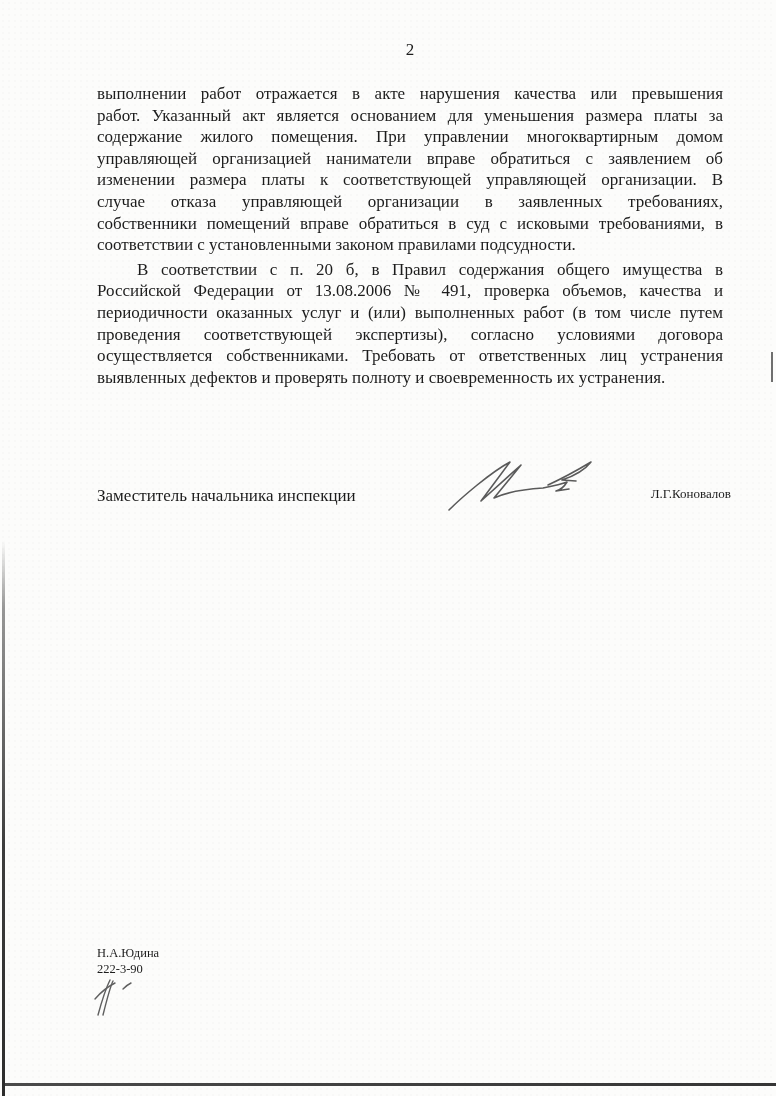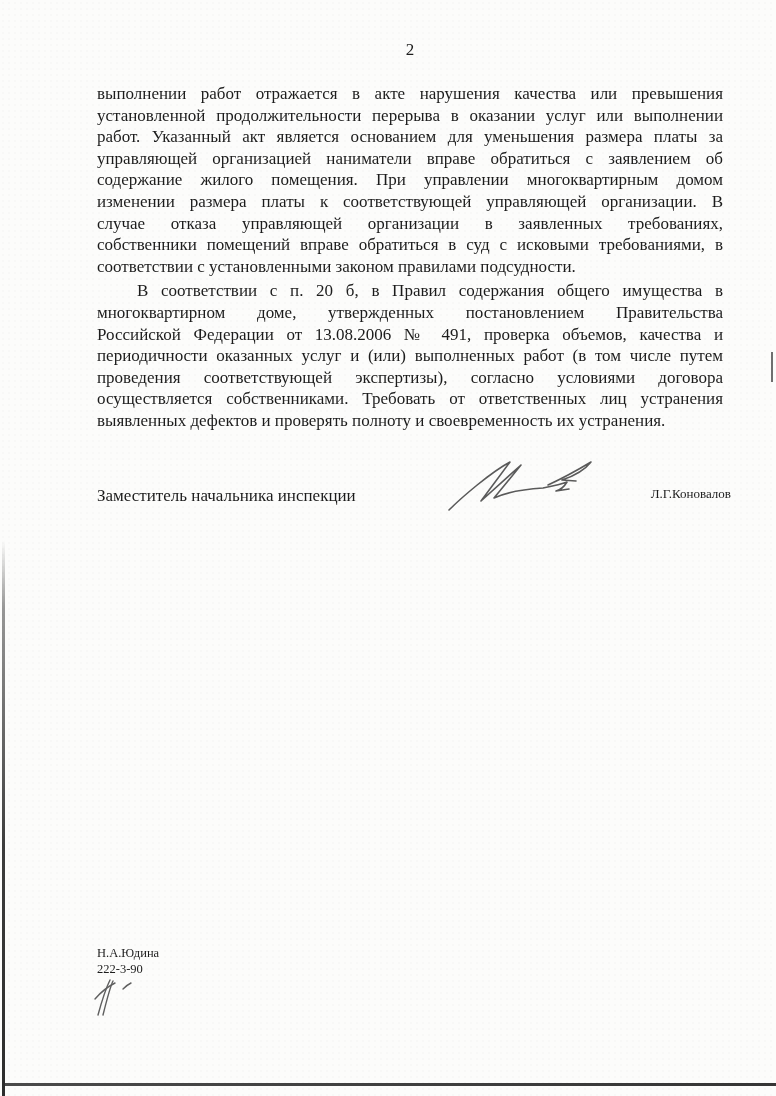"установленной продолжительности перерыва" div.line { html: <div>установленной продолжительности перерыва в оказании услуг или выполнении</div> -> none }
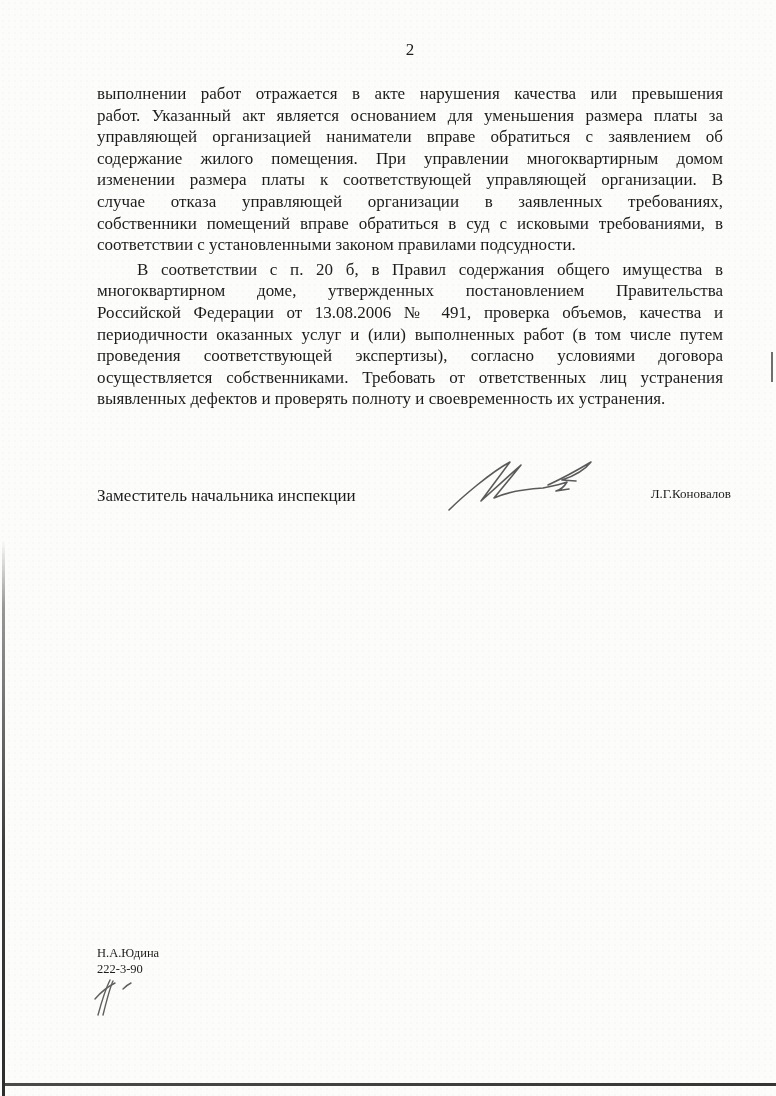"управляющей организацией наниматели" div.line { order: before "содержание жилого помещения. При" -> after "содержание жилого помещения. При" }
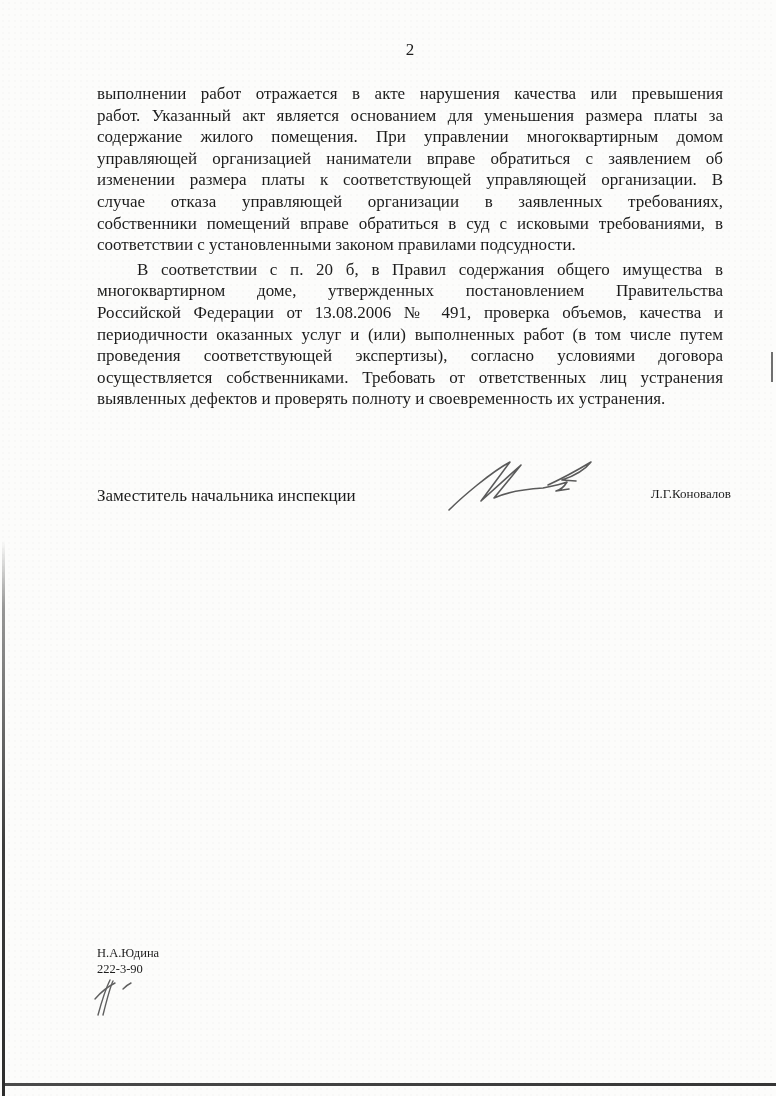"многоквартирном доме, утвержденных" div.line { html: <div>многоквартирном доме, утвержденных постановлением Правительства</div> -> none }
